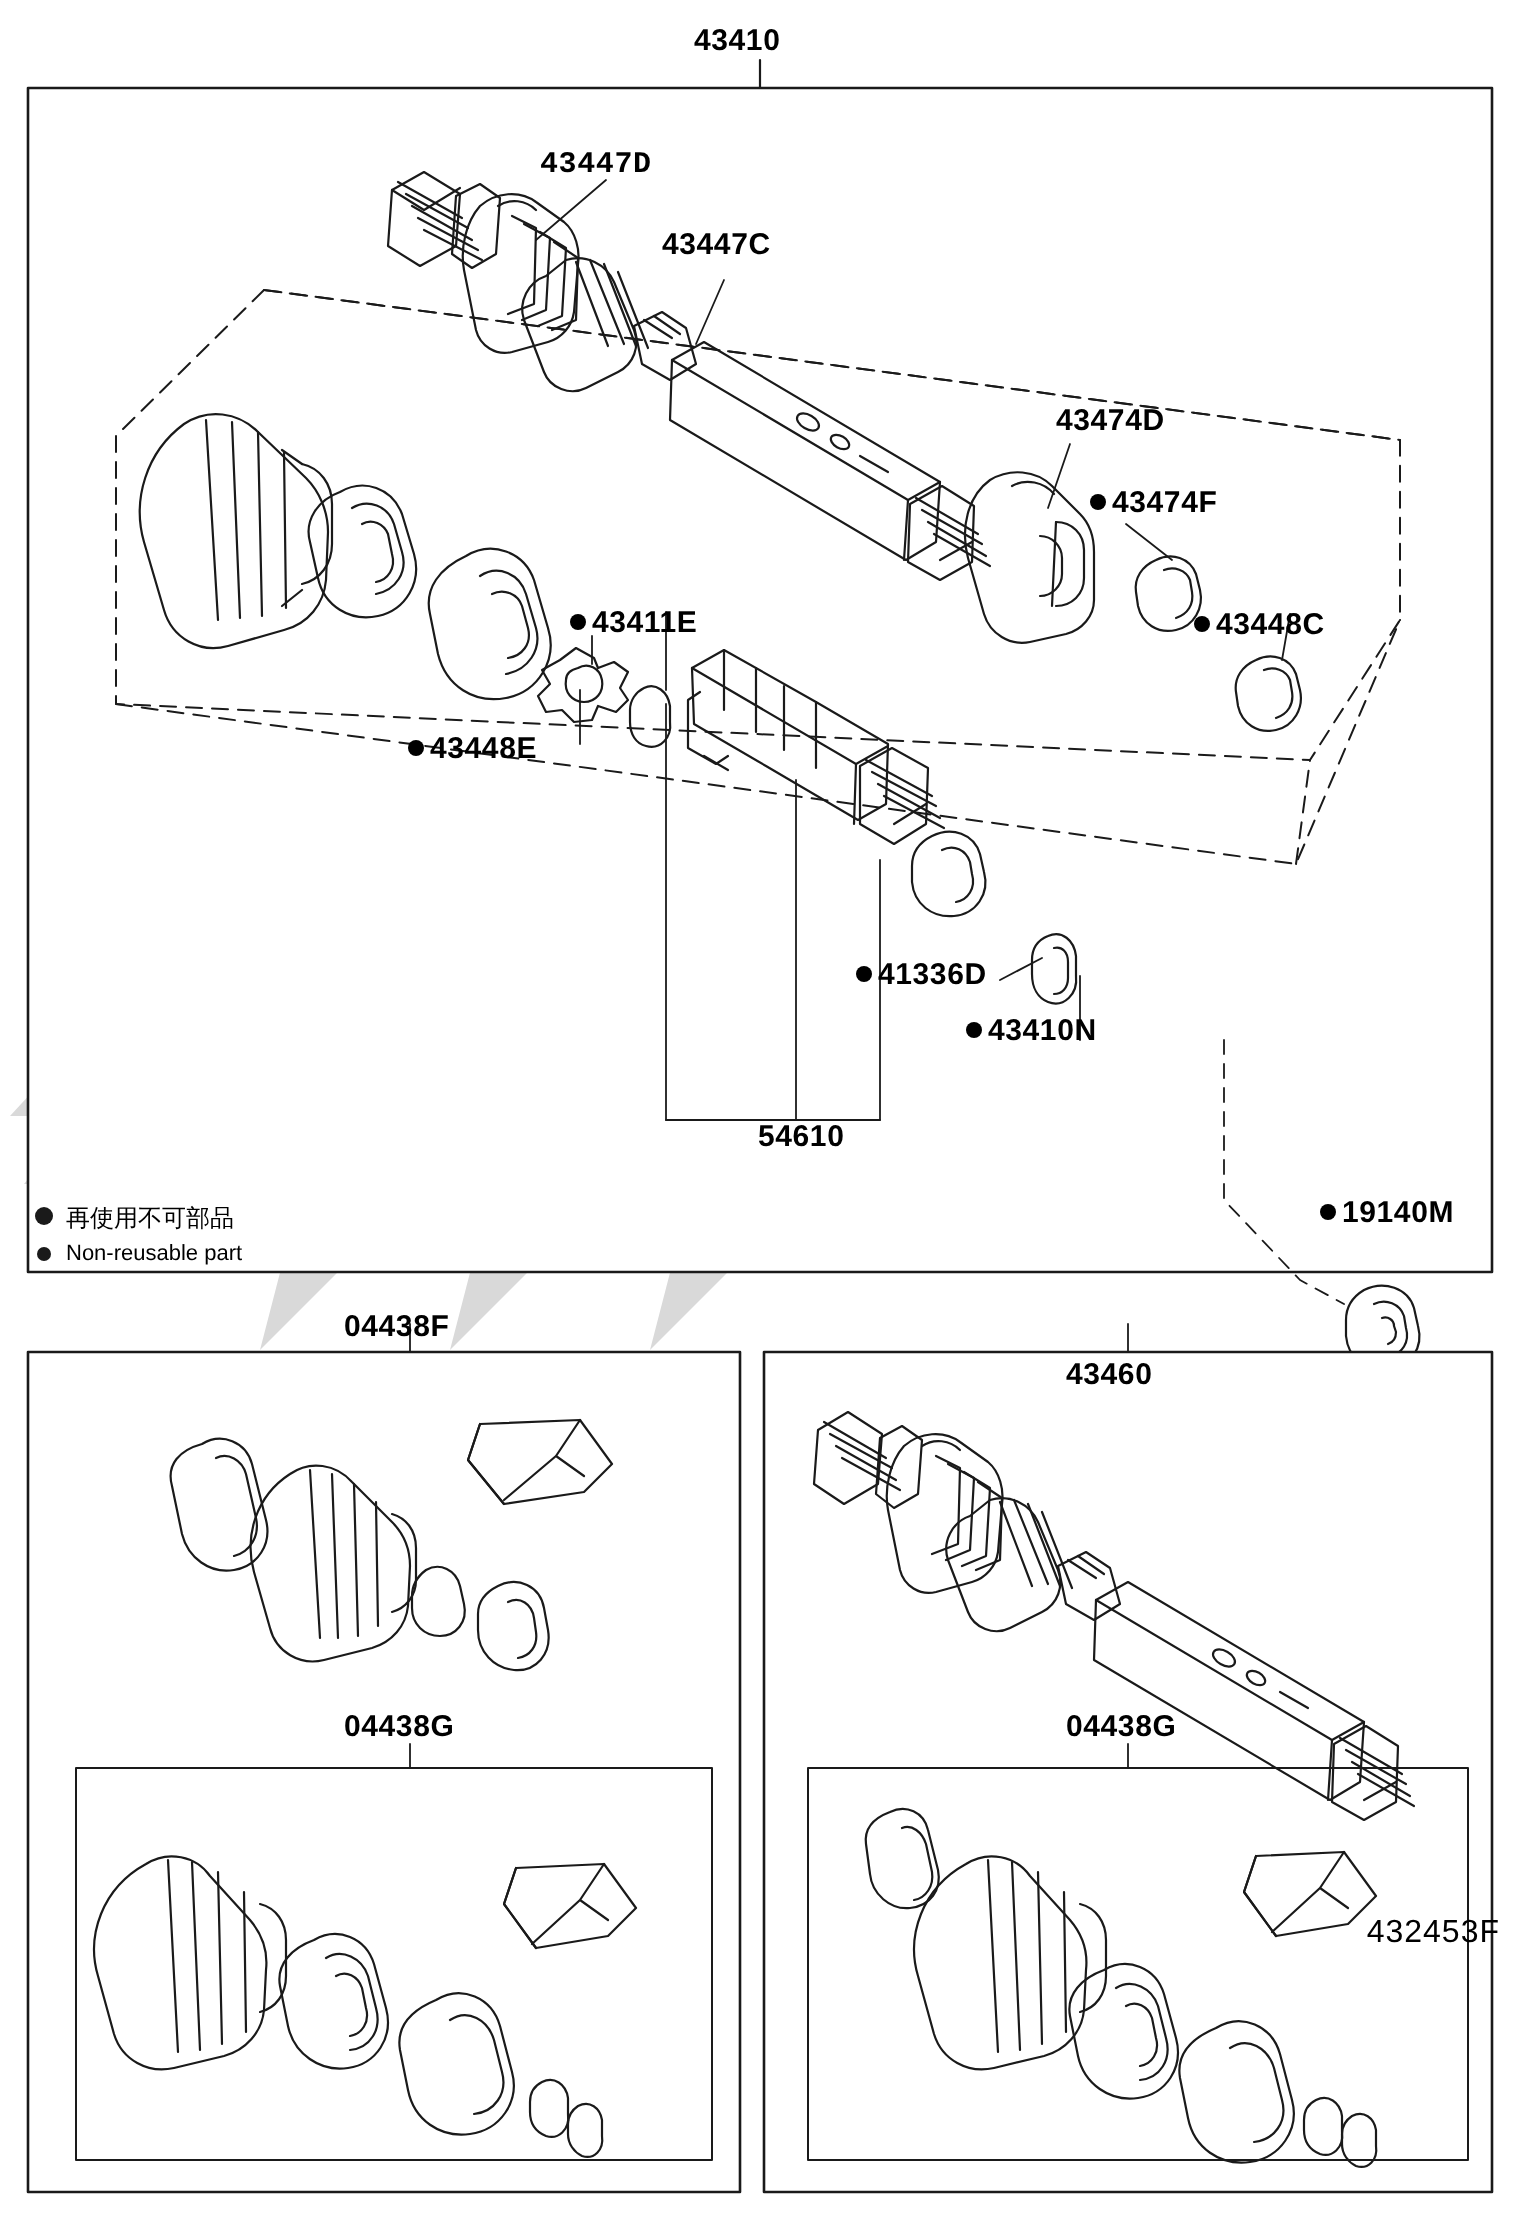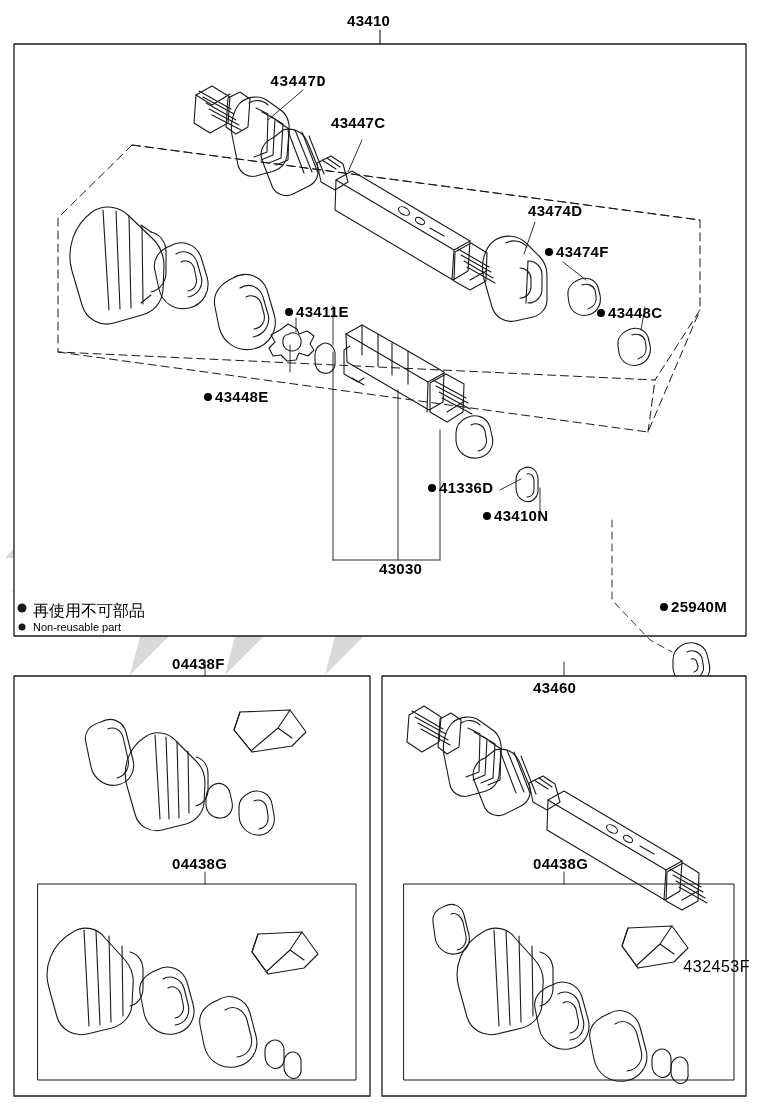"43448E" div.label { margin-top: 22px -> none }
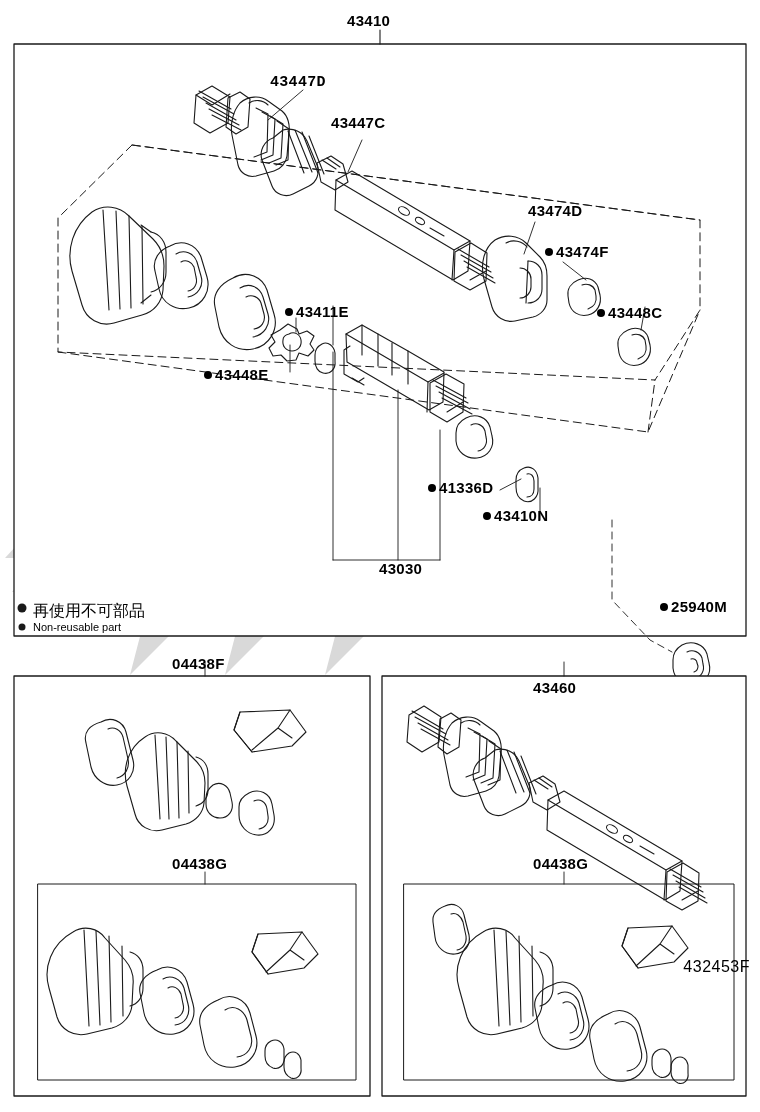"43030" div.label { text: 43030 -> 54610 }
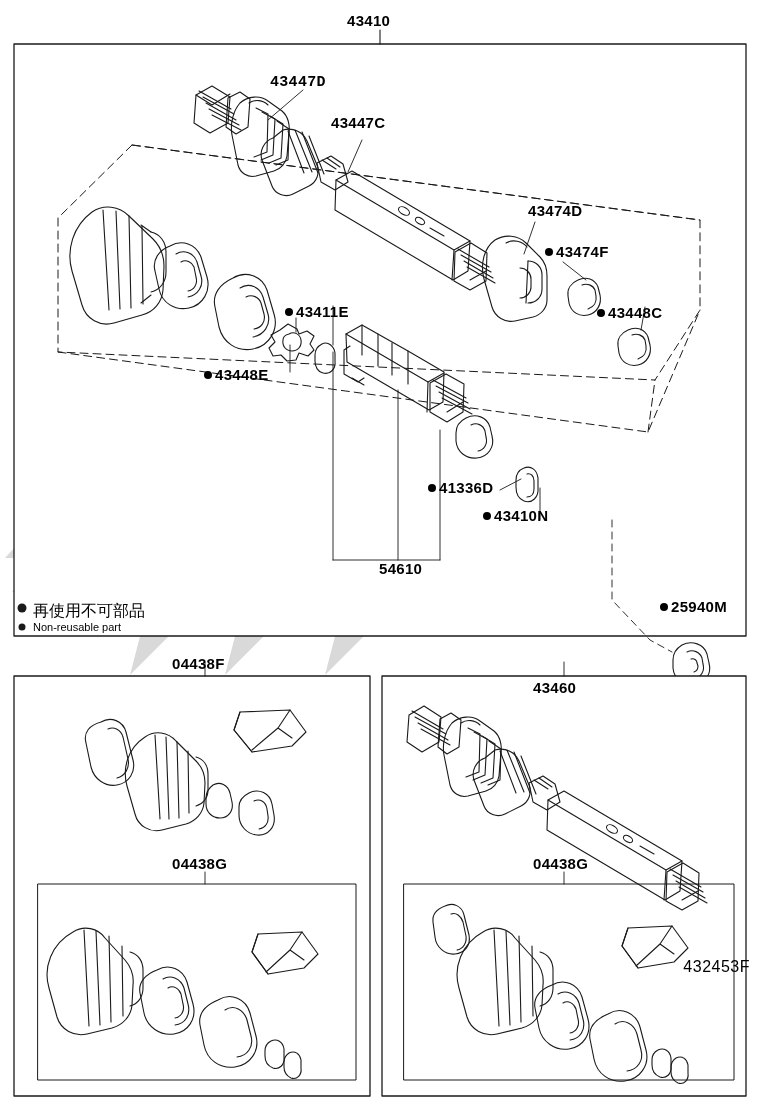"再使用不可部品" .legend-jp { font-size: 16px -> 12px }
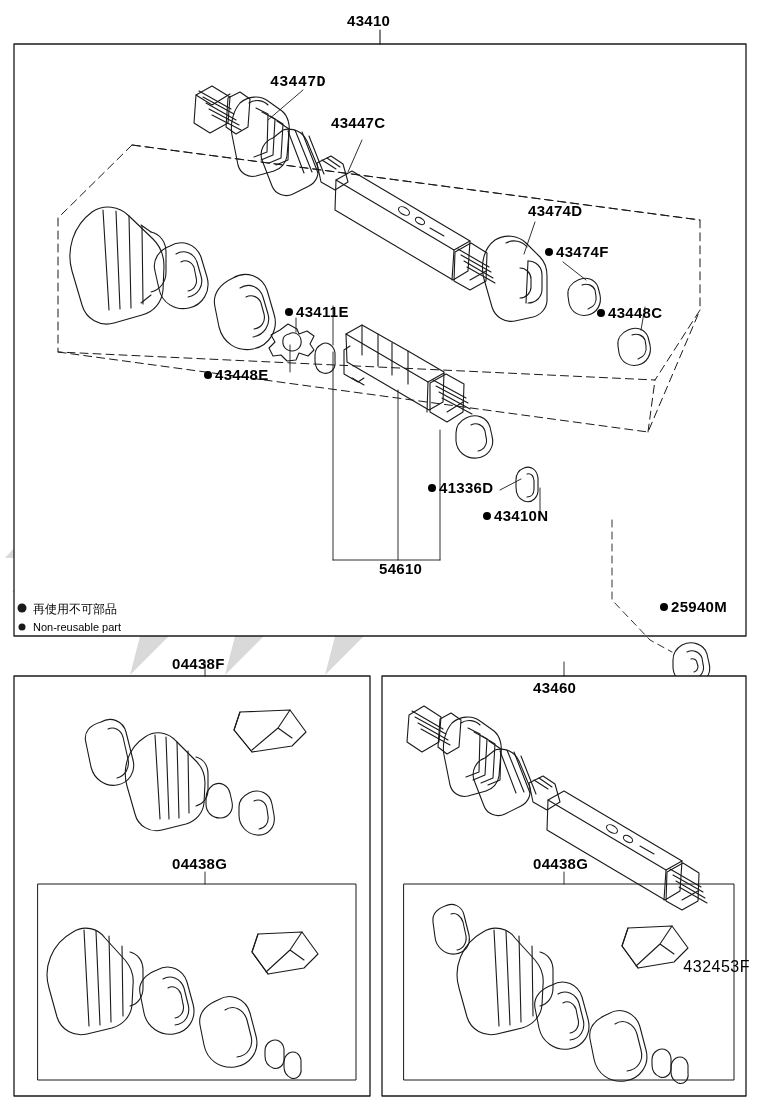"25940M" span { text: 25940M -> 19140M }
